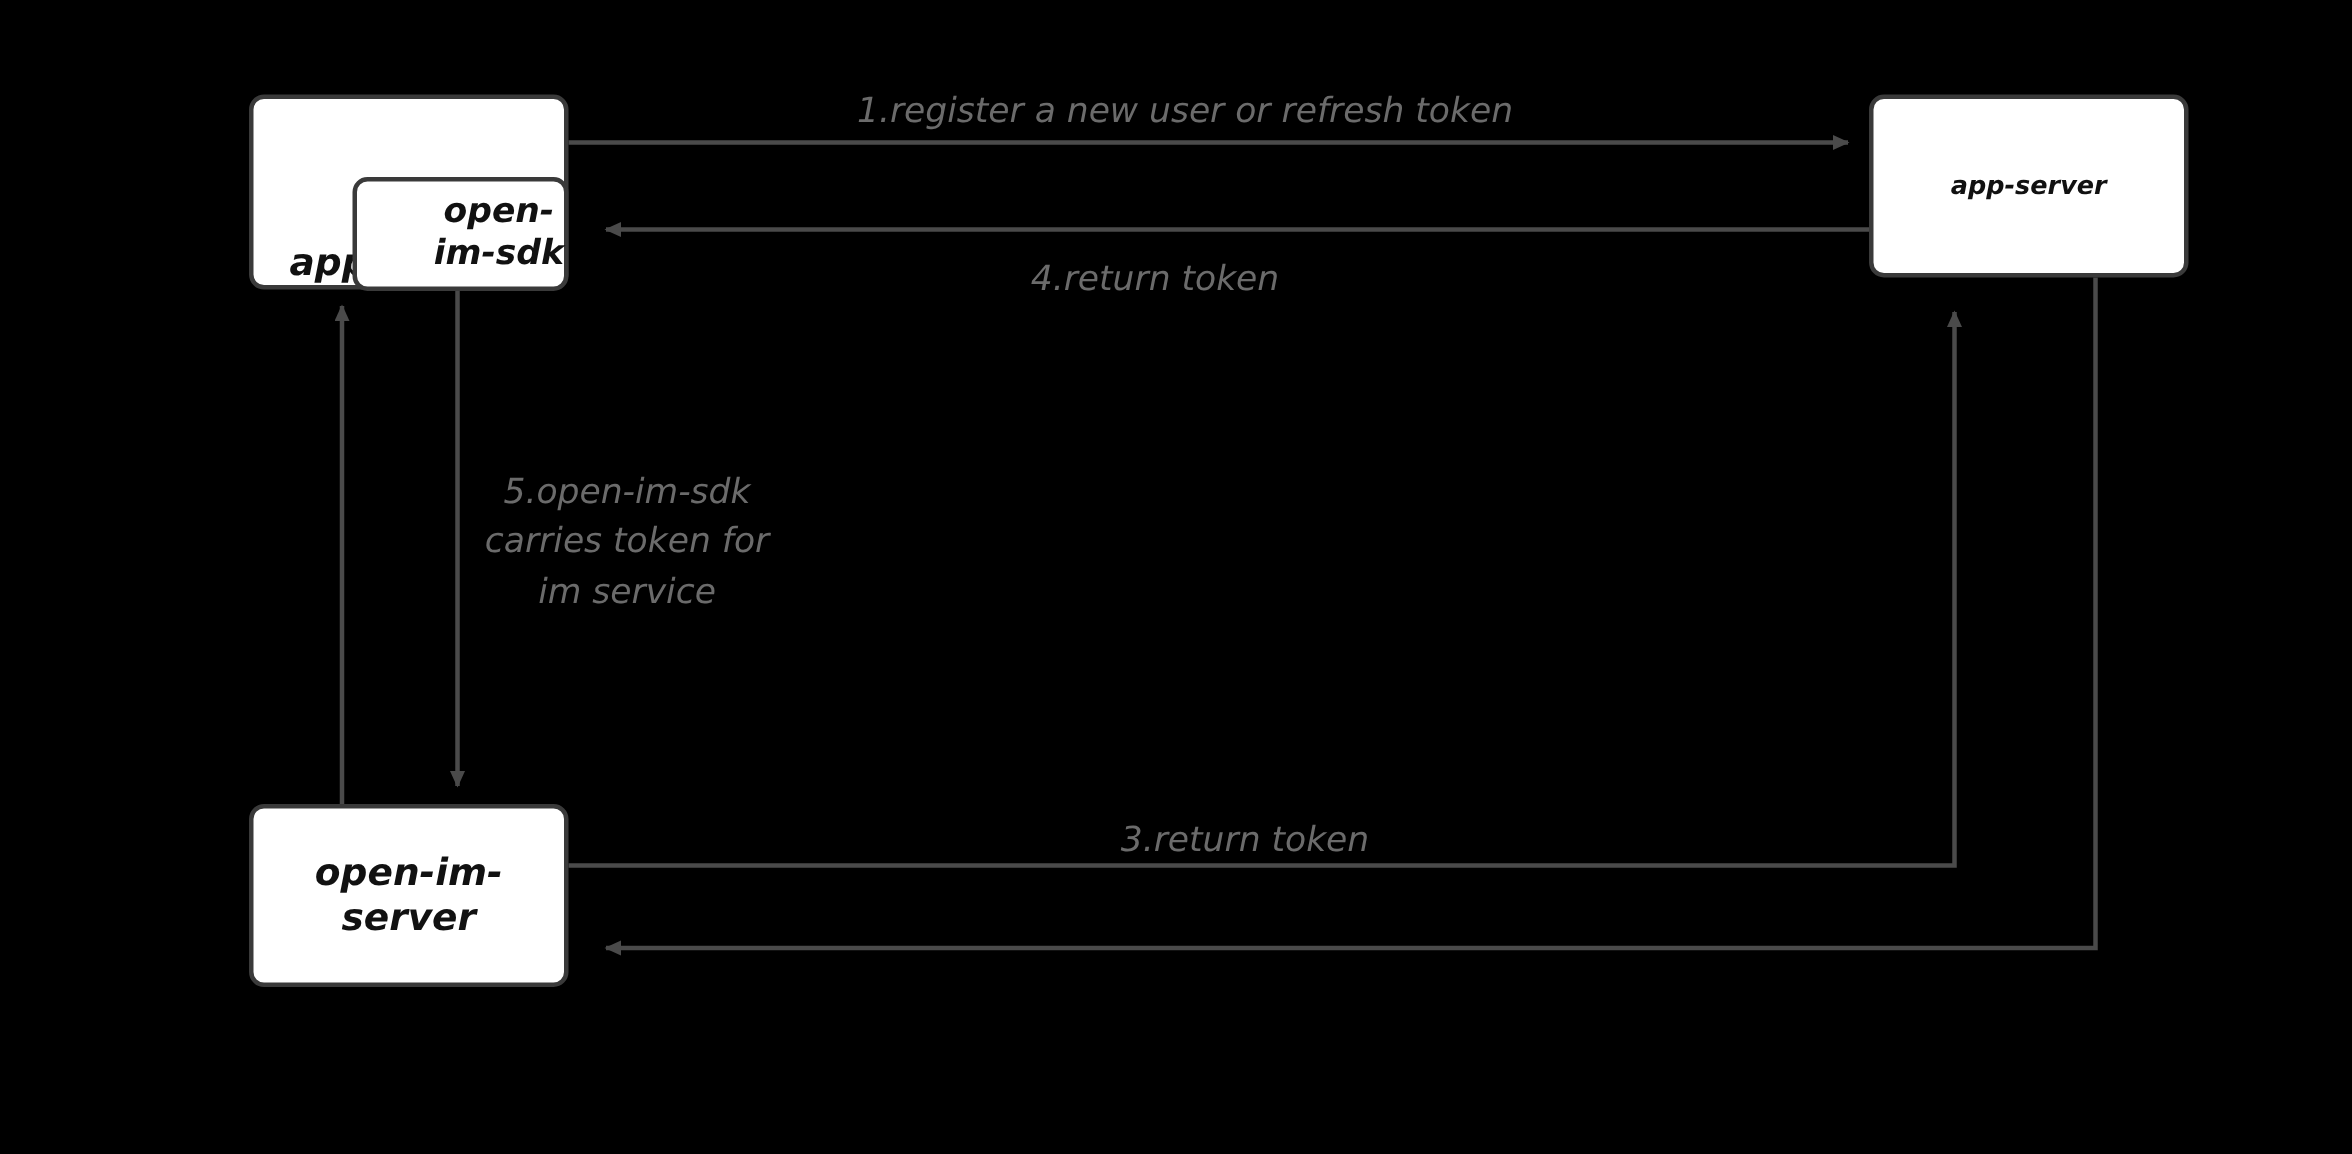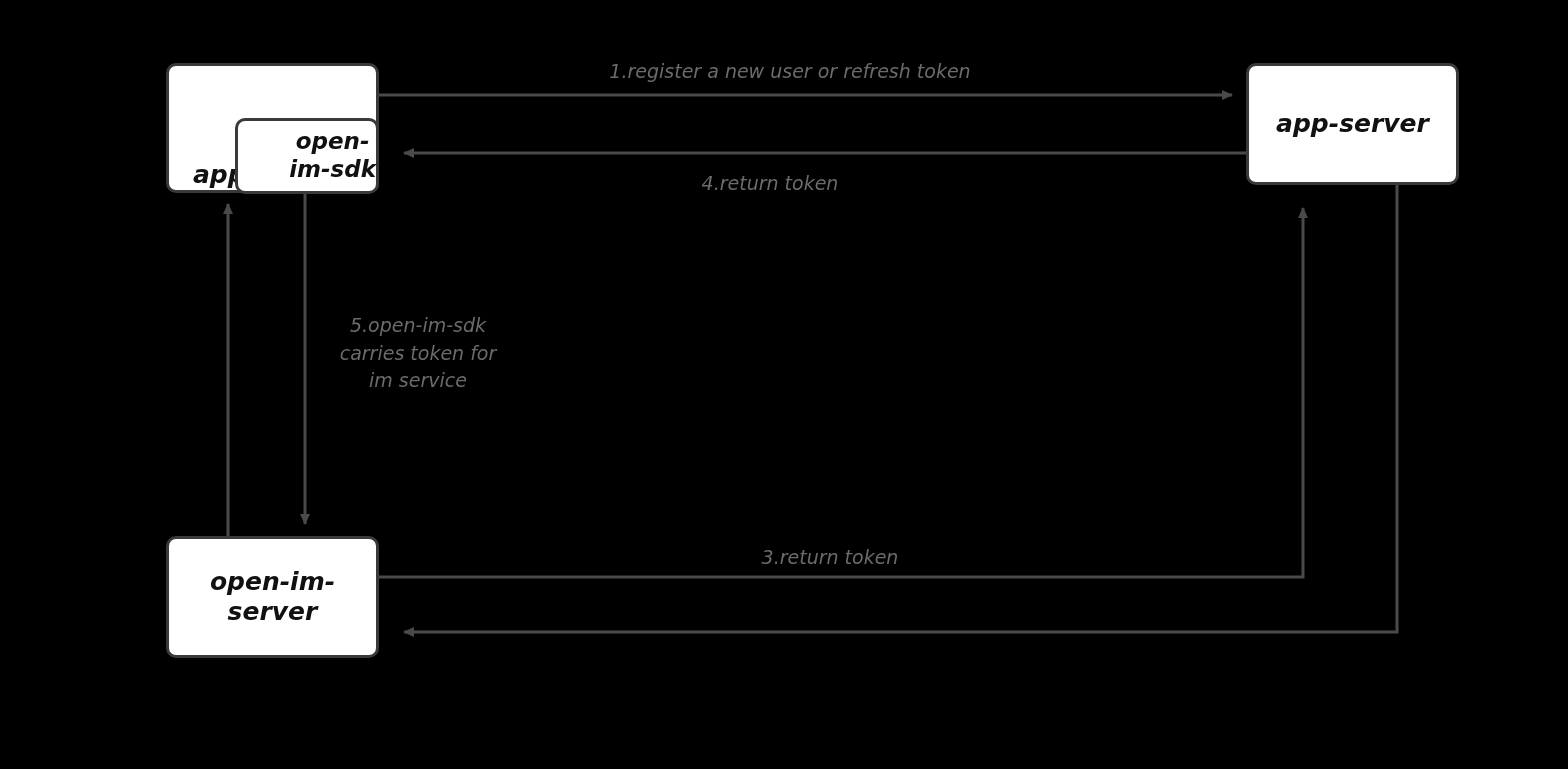"1.register a new user or" .edge-label { font-size: 19px -> 23px }
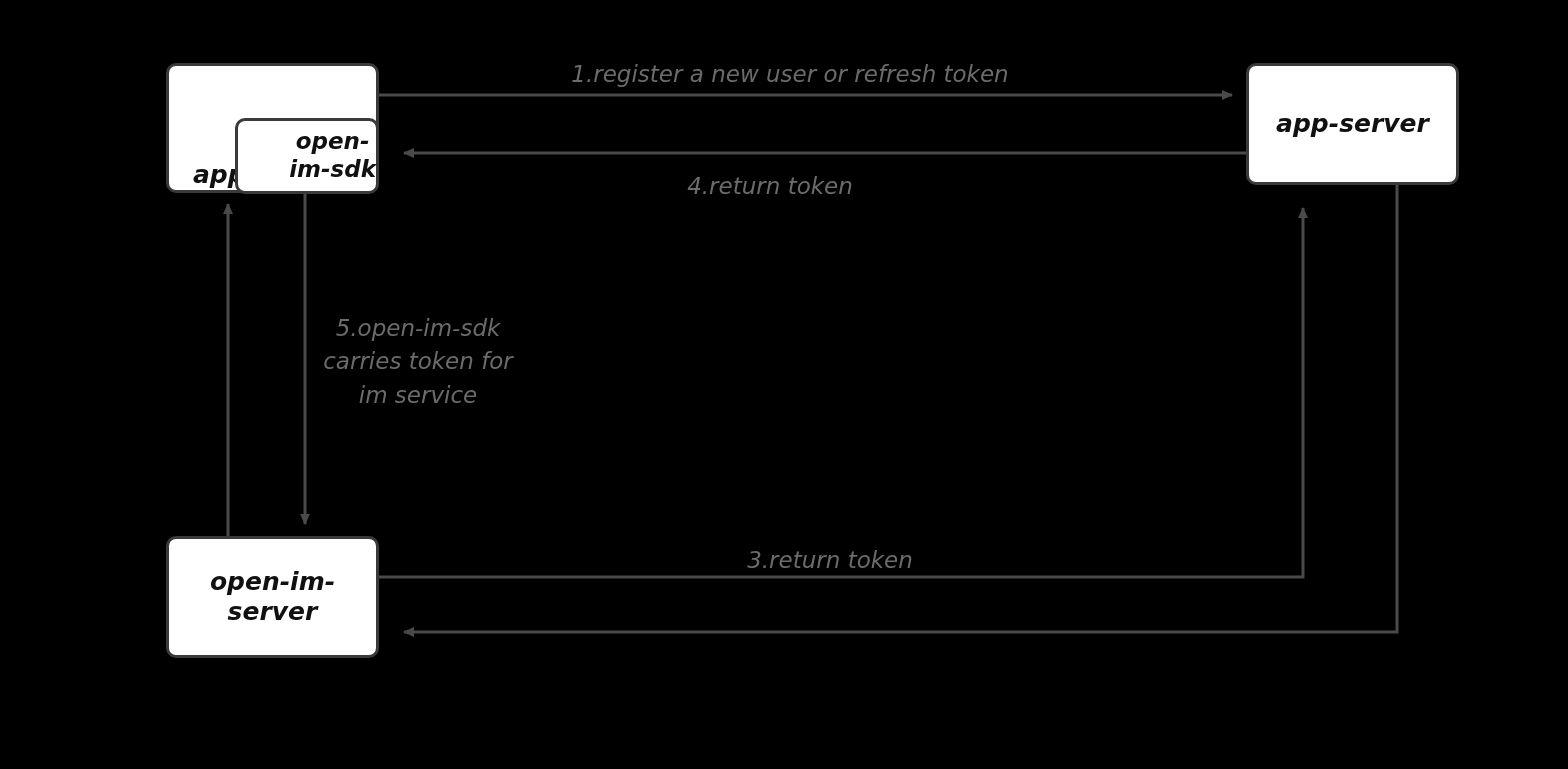"app-server" span.node-label { font-size: 25px -> 17px }
